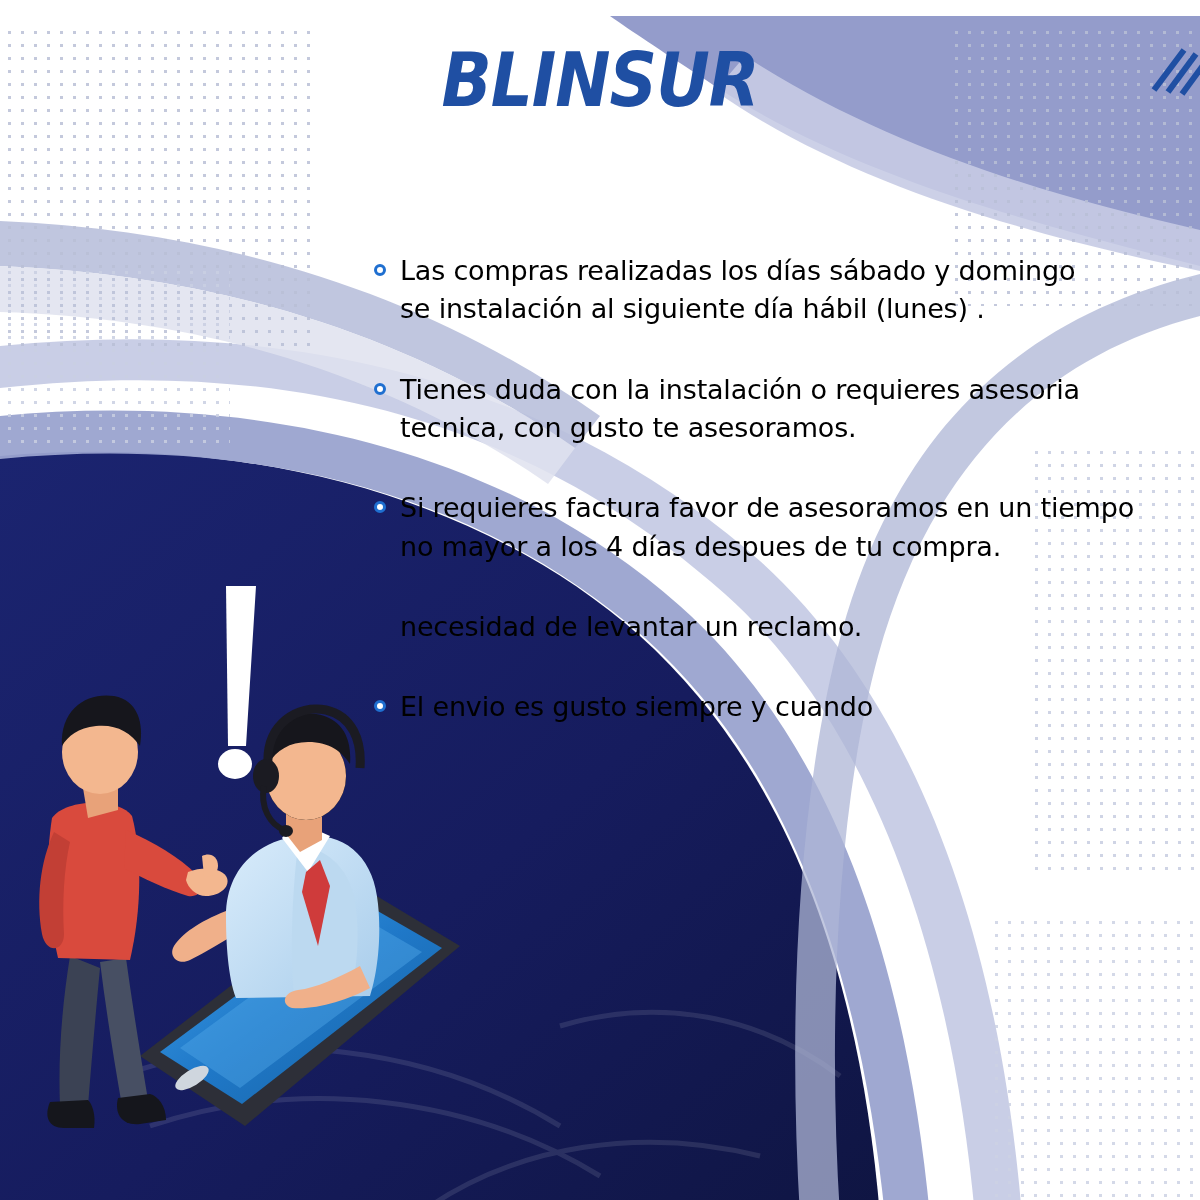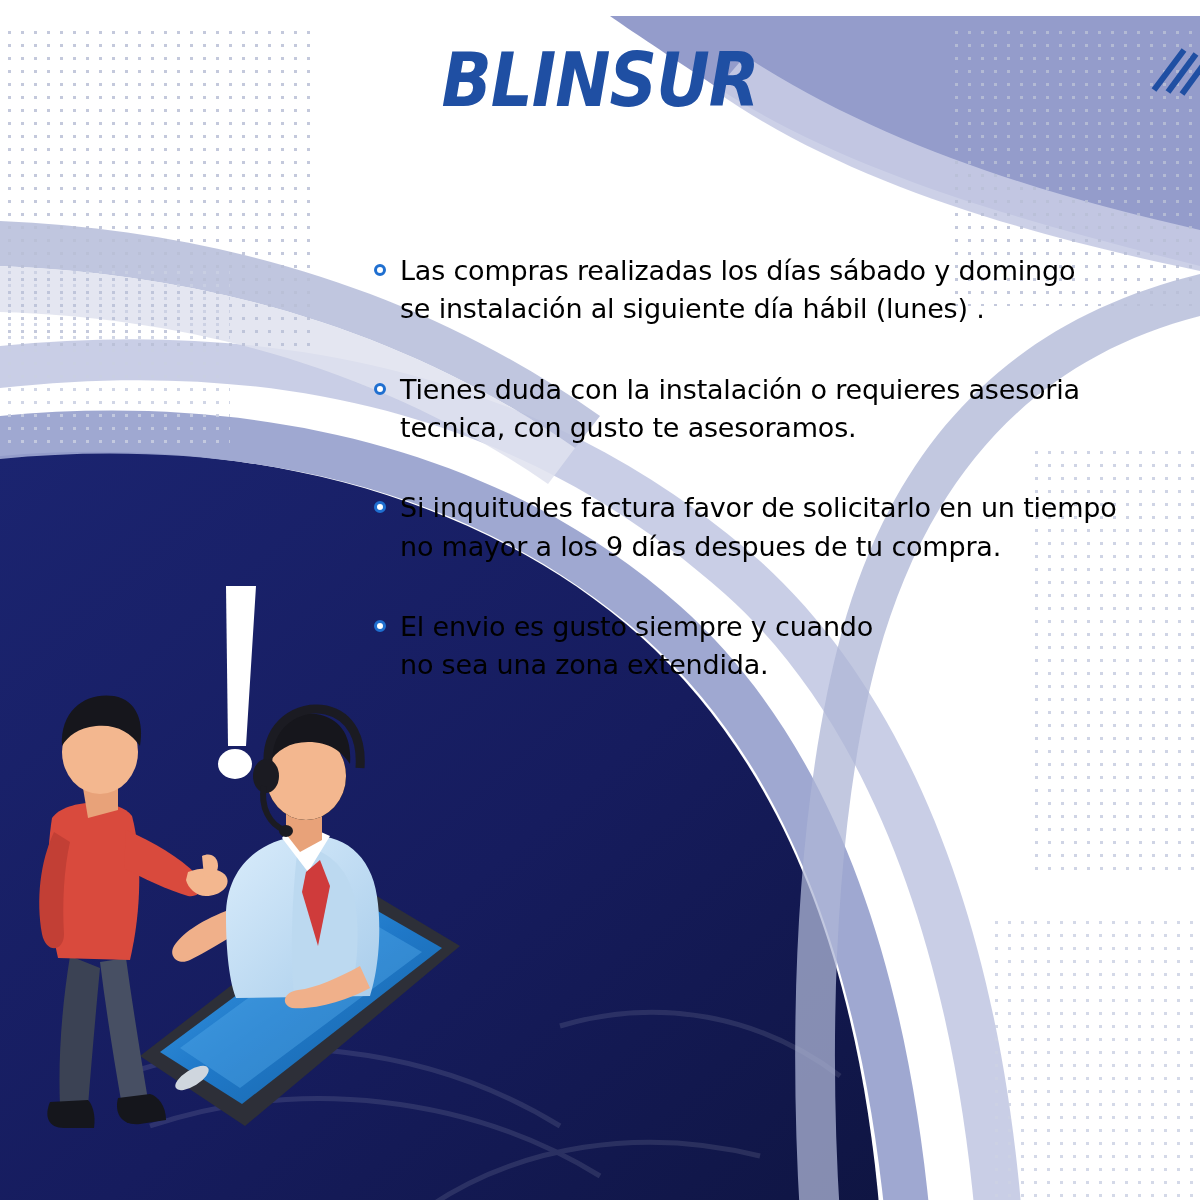"Si inquitudes factura favor de" span { text: inquitudes factura favor de solicitarlo -> requieres factura favor de asesoramos }
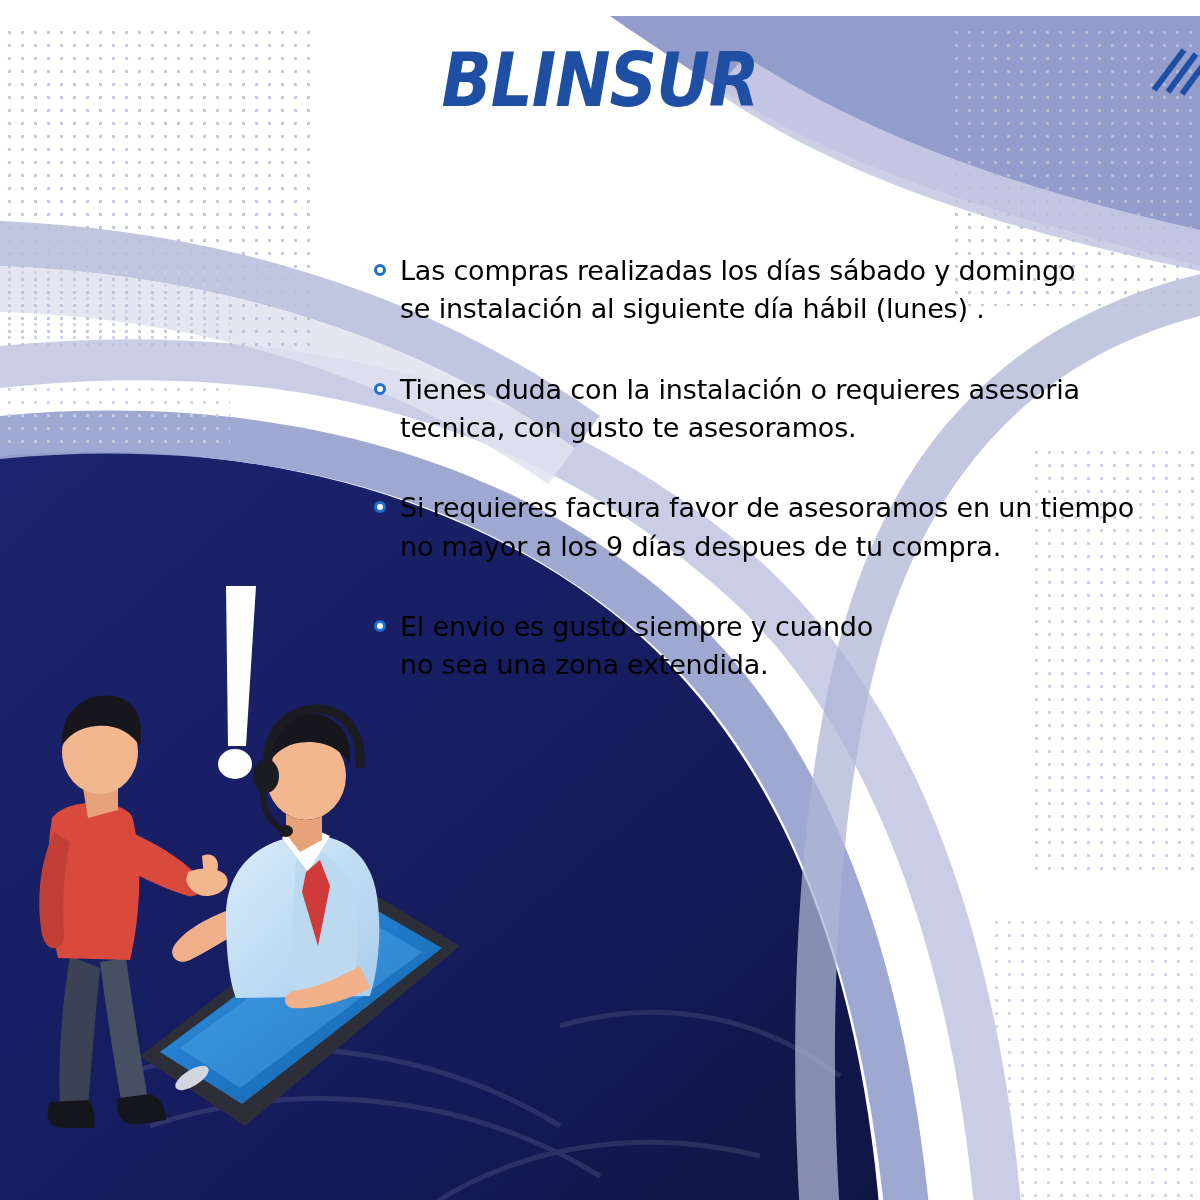"no mayor a los 9" span.line { text: 9 -> 4 }
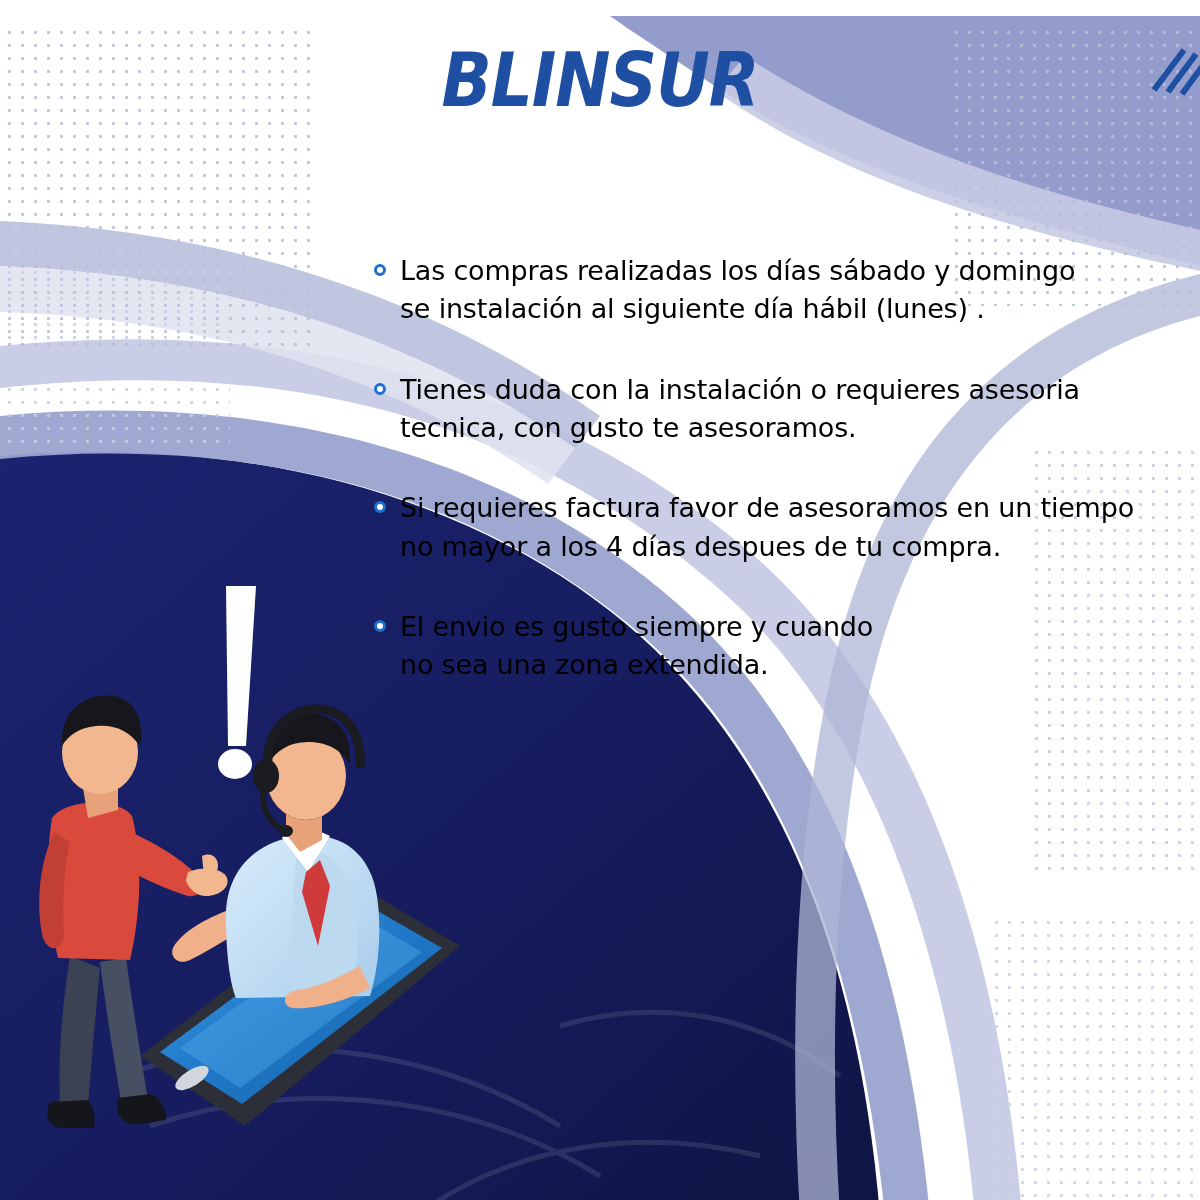"necesidad de levantar un reclamo." span.line { html: none -> <span>necesidad de levantar un reclamo.</span> }
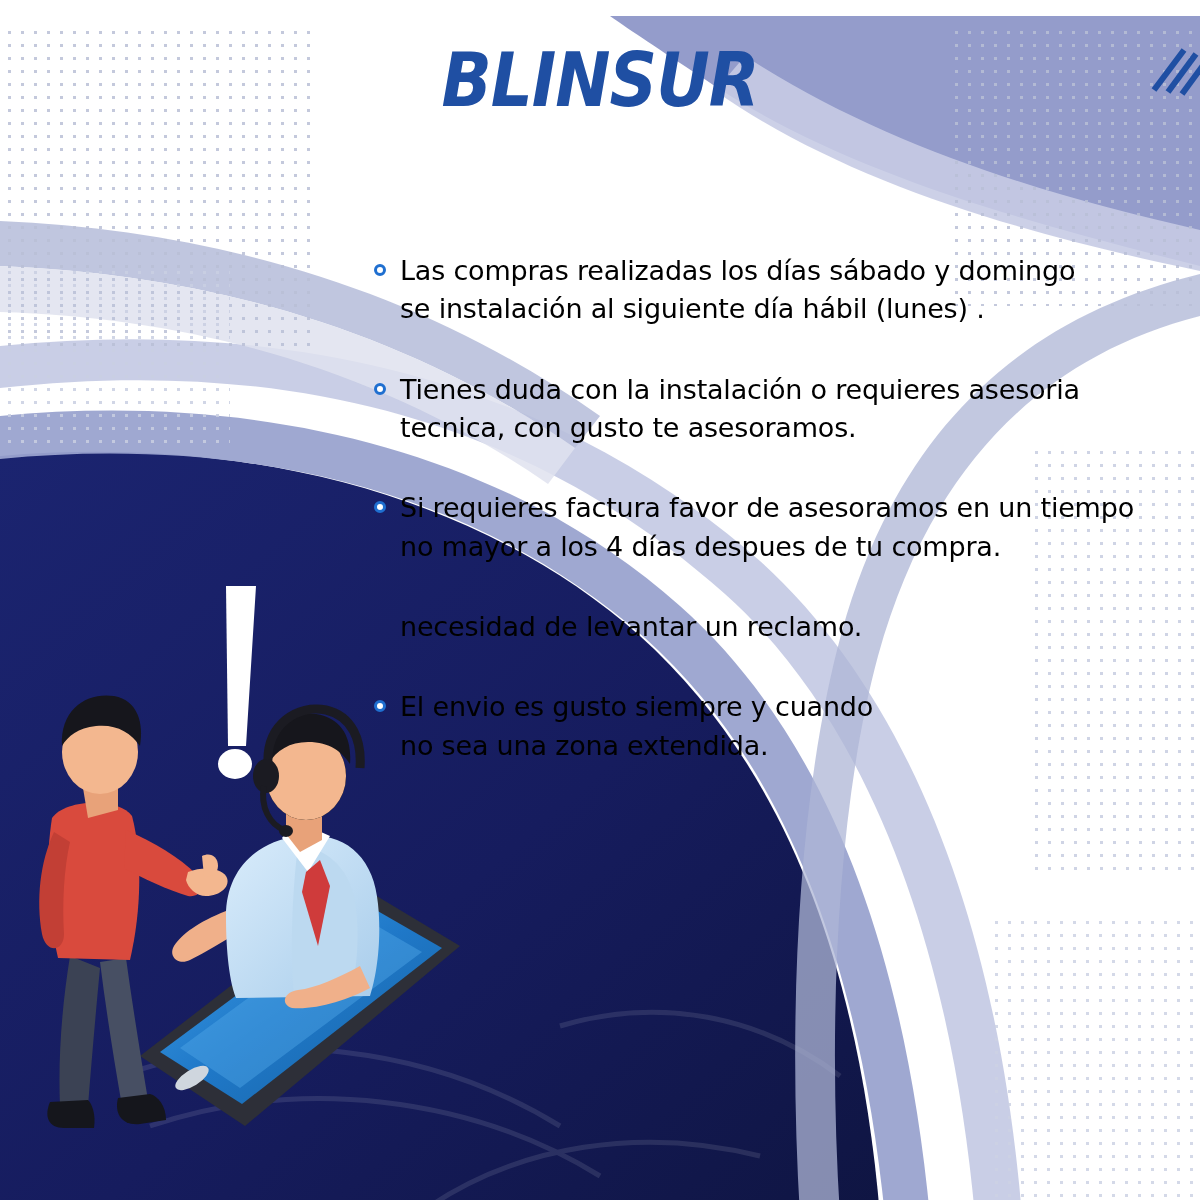"no sea una zona extendida." span.line { html: <span>no sea una zona extendida.</span> -> none }
